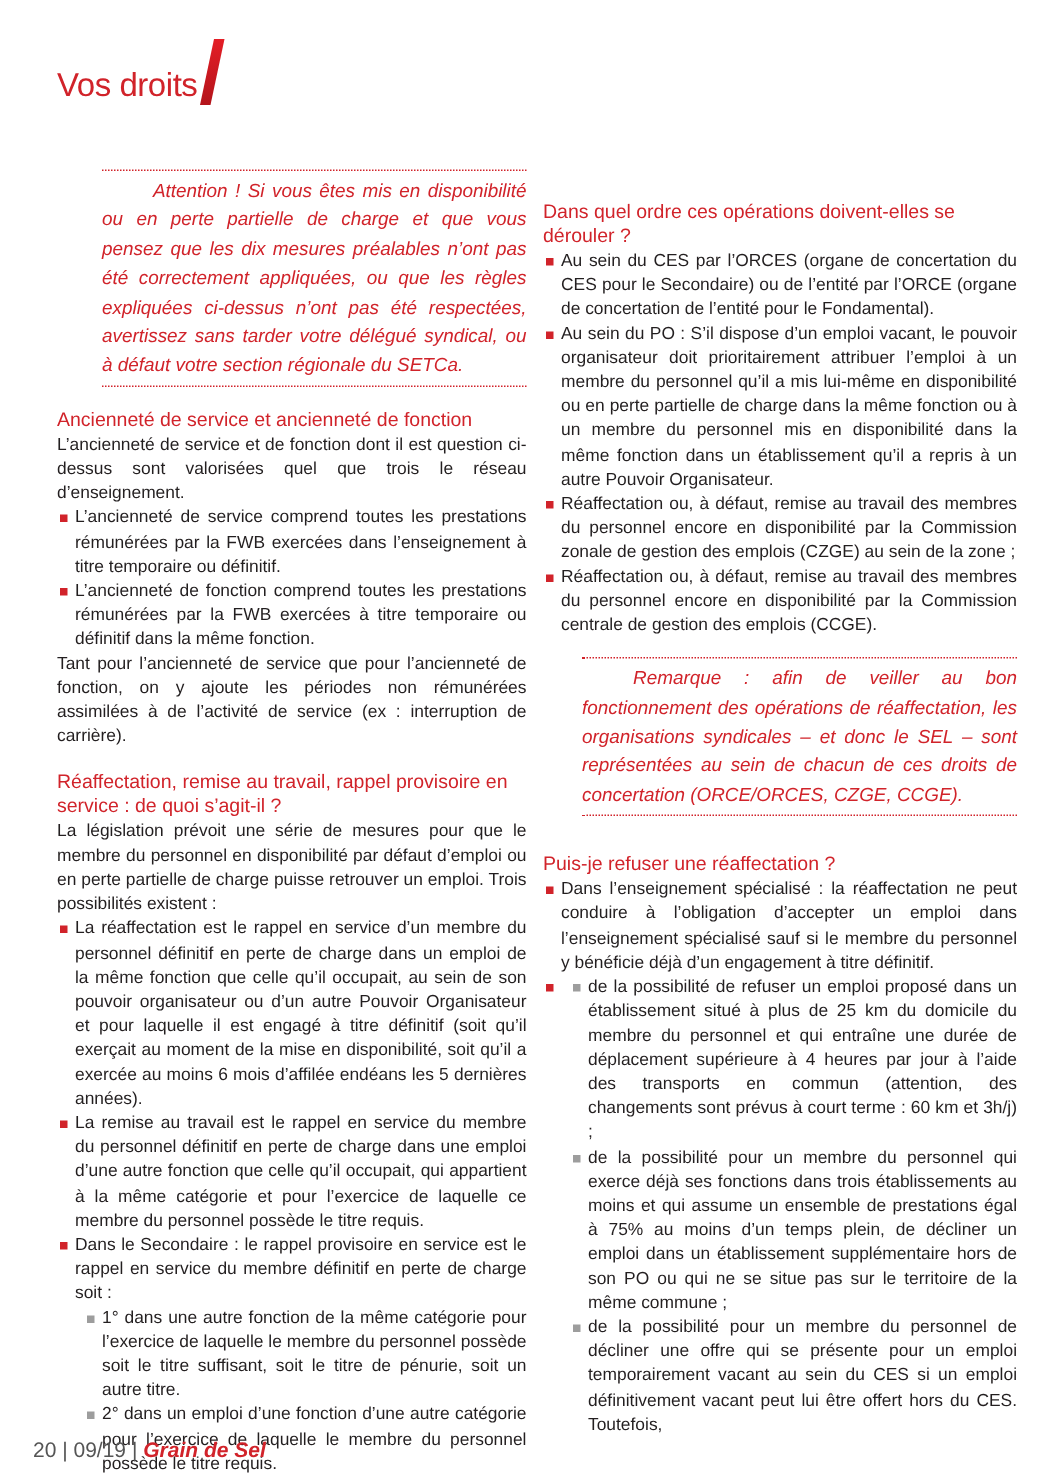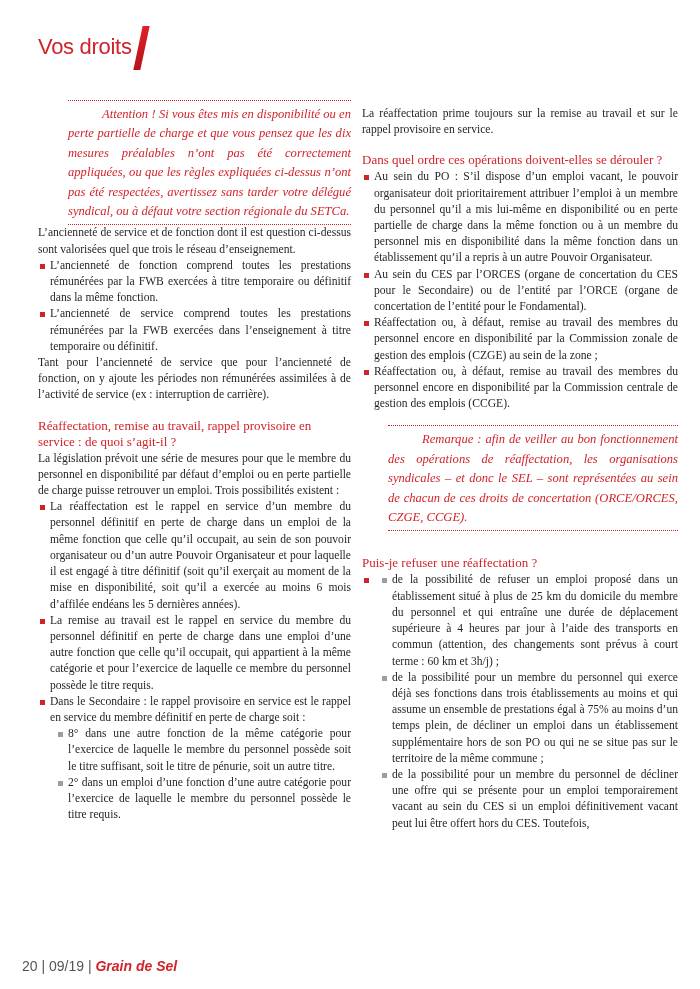"Vos droits" .header { align-items: flex-start -> flex-end }
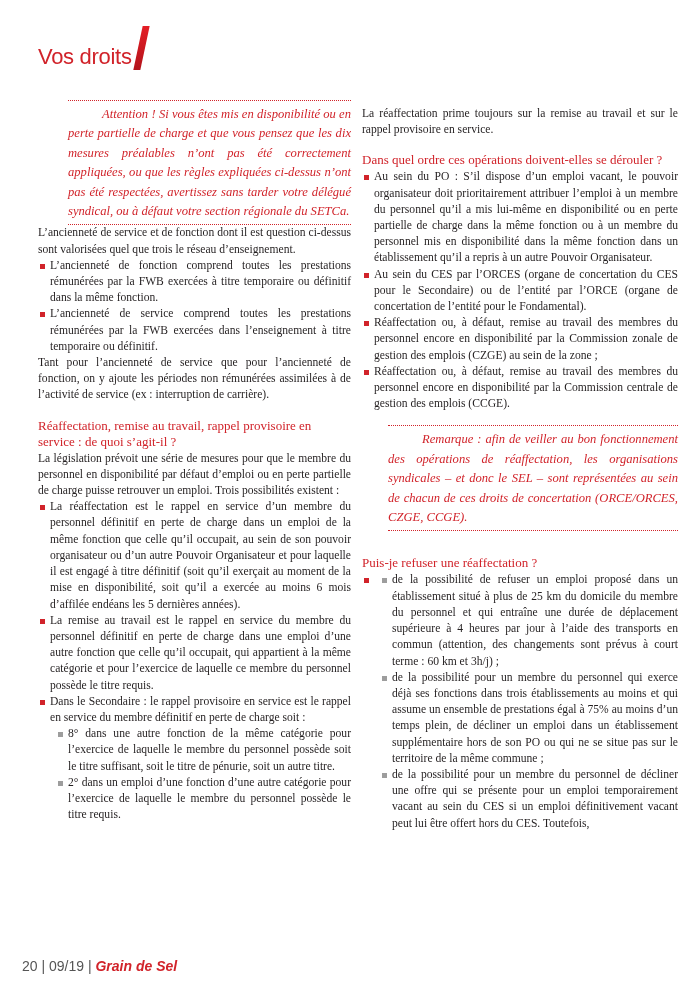"Attention ! Si vous êtes" .col { font-family: Liberation Serif, serif -> none; top: 100px -> 113px }
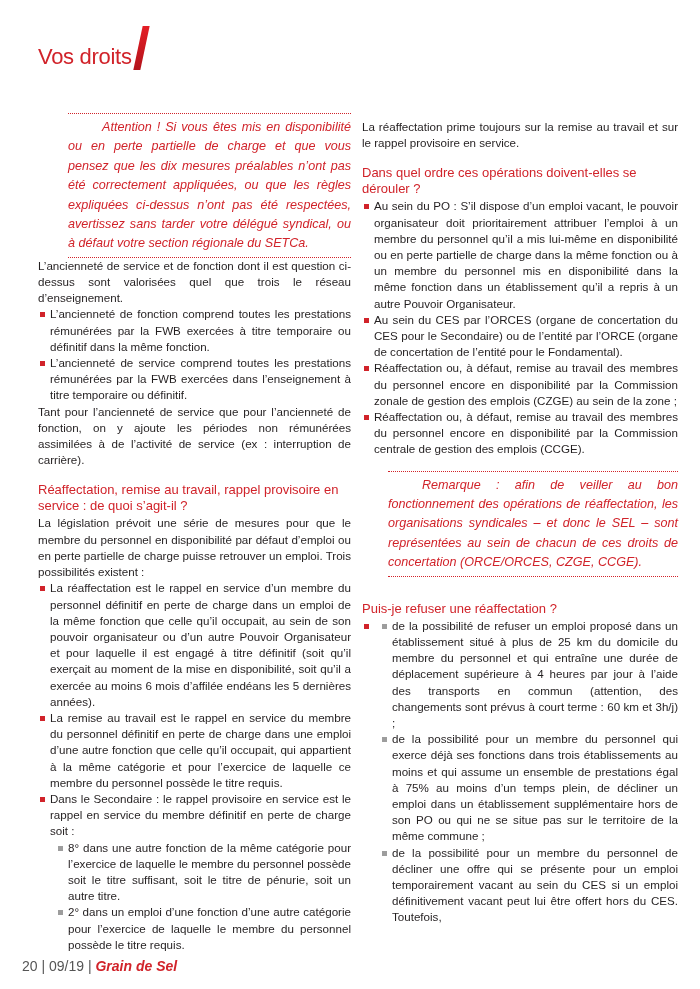"La réaffectation prime toujours sur" p { html: <p>La réaffectation prime toujours sur la remise au travail et sur le rappel provisoire en service.</p> -> none }
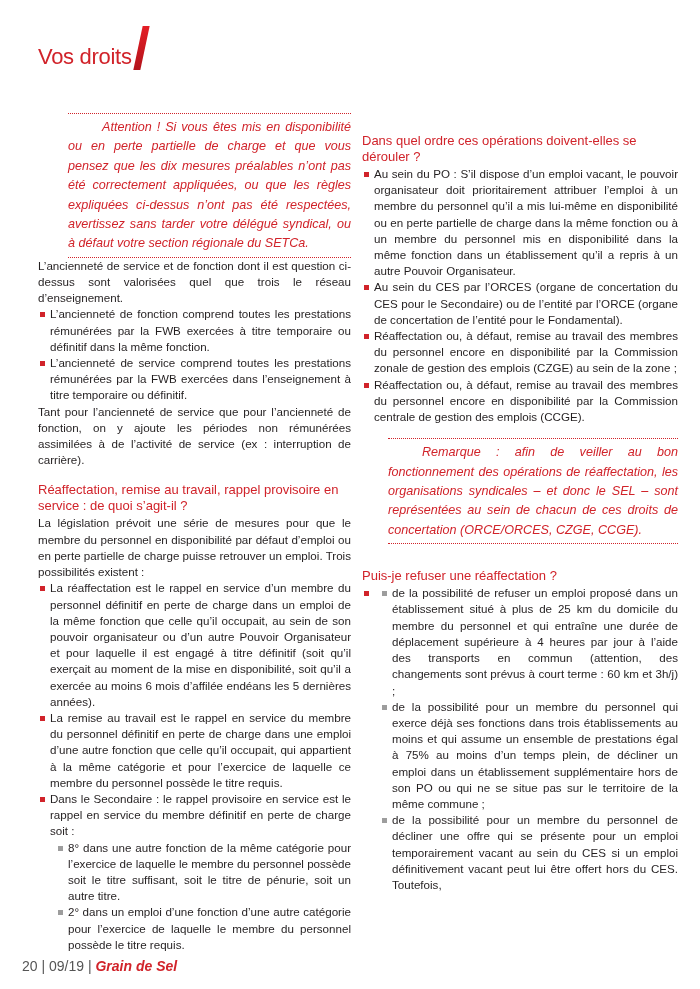"Au sein du PO :" li { order: before "Au sein du CES par" -> after "Au sein du CES par" }
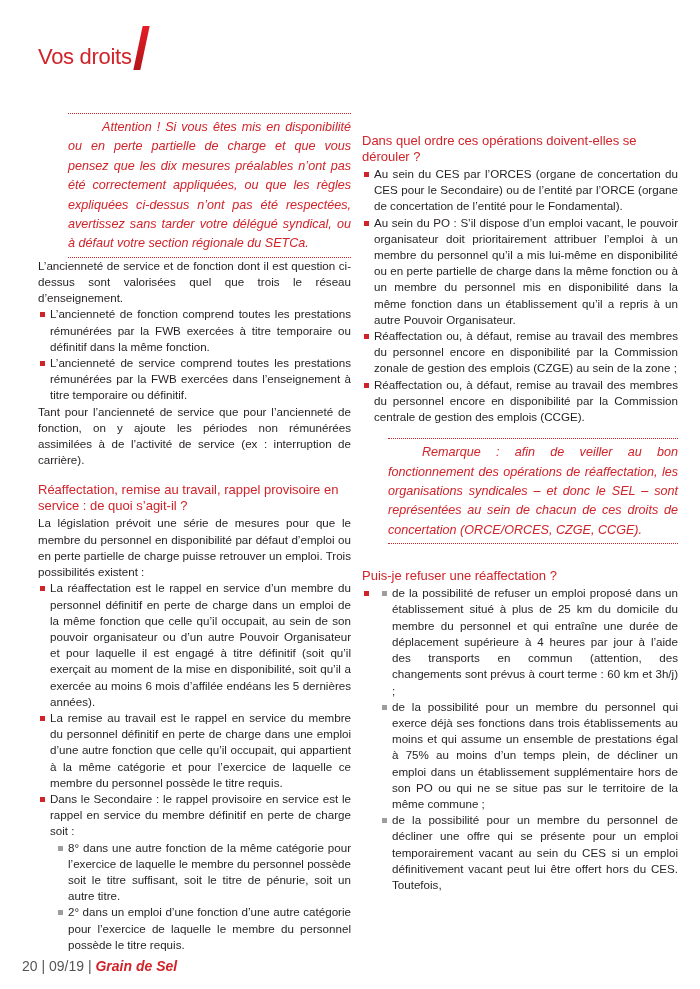"Ancienneté de service et ancienneté" h2 { html: none -> <h2>Ancienneté de service et ancienneté de fonction</h2> }
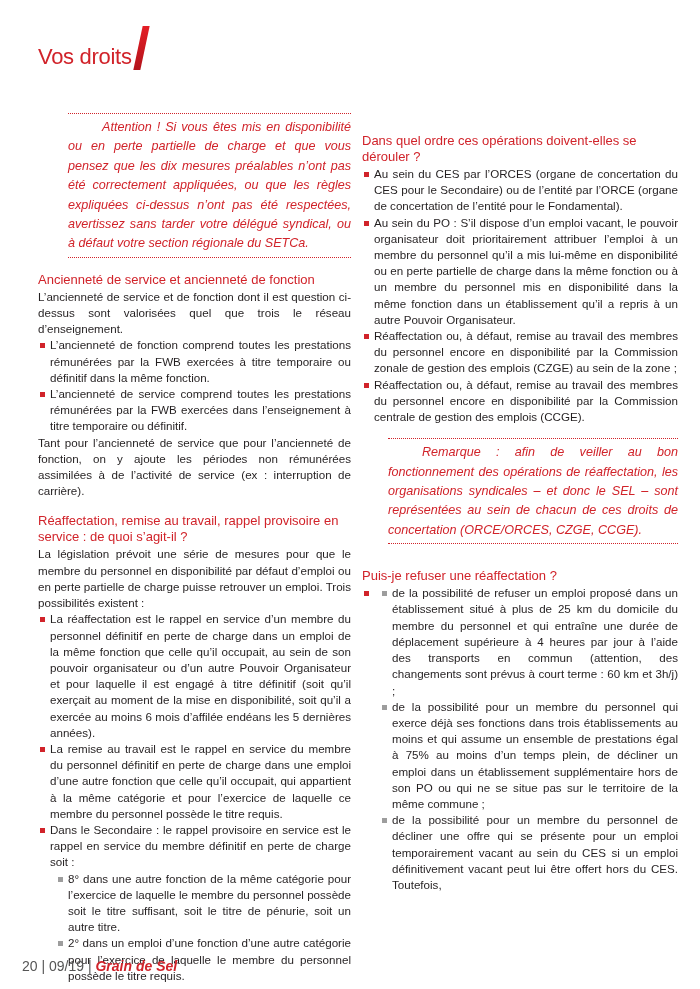"L’ancienneté de fonction comprend toutes" li { order: before "L’ancienneté de service comprend toutes" -> after "L’ancienneté de service comprend toutes" }
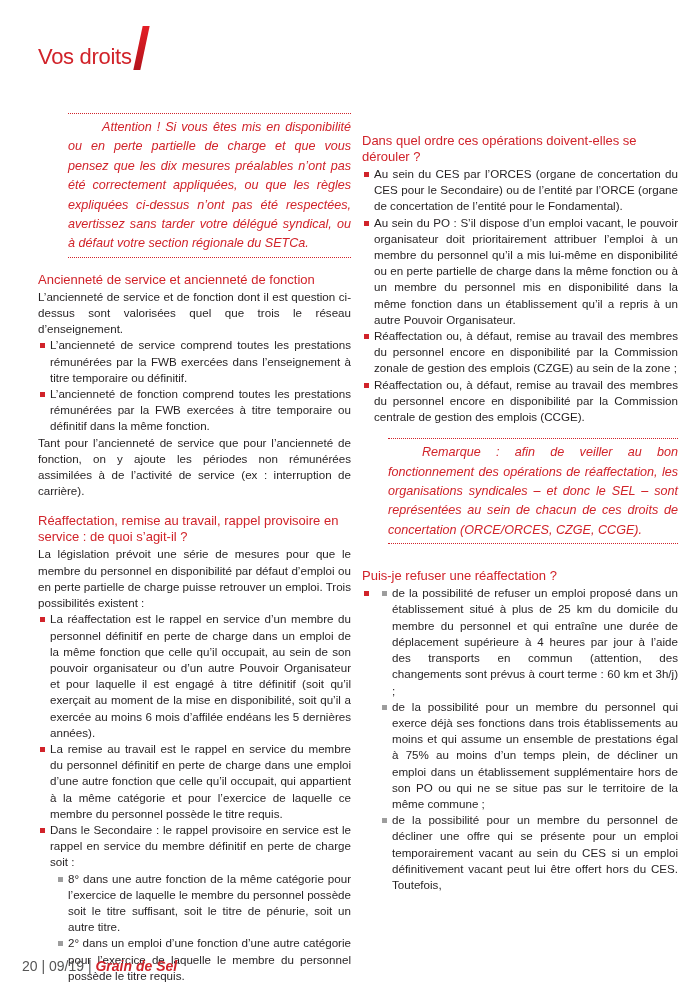"Dans l’enseignement spécialisé : la" li { html: none -> <li>Dans l’enseignement spécialisé : la réaffectation ne peut conduire à l’obligation d’accepter un emploi dans l’enseignement spécialisé sauf si le membre du personnel y bénéficie déjà d’un engagement à titre définitif.</li> }
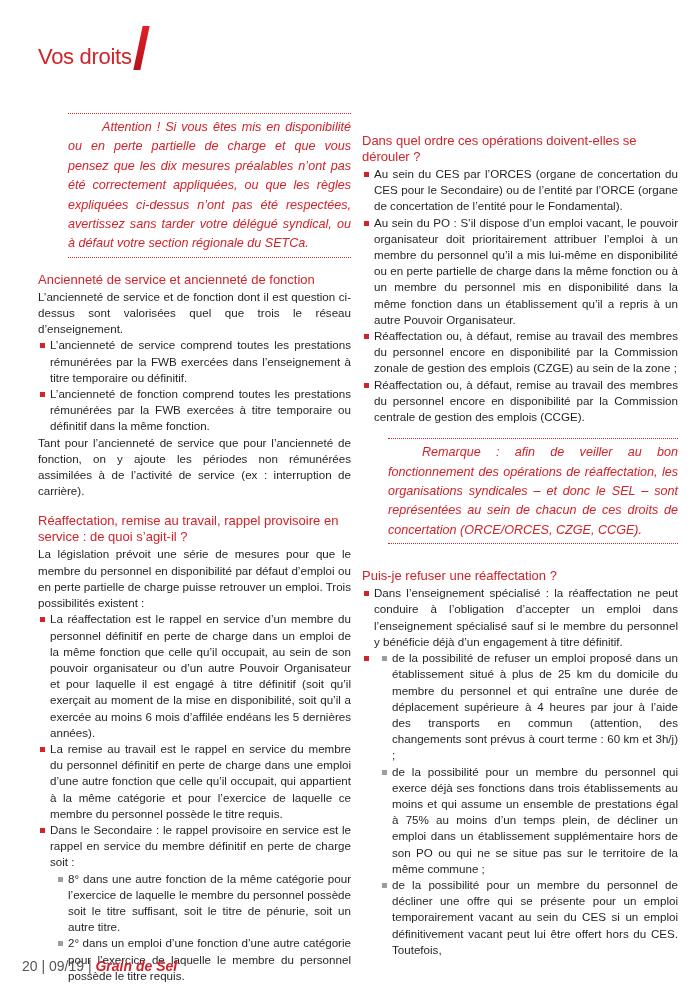"8° dans une autre fonction" li { text: 8 -> 1 }
